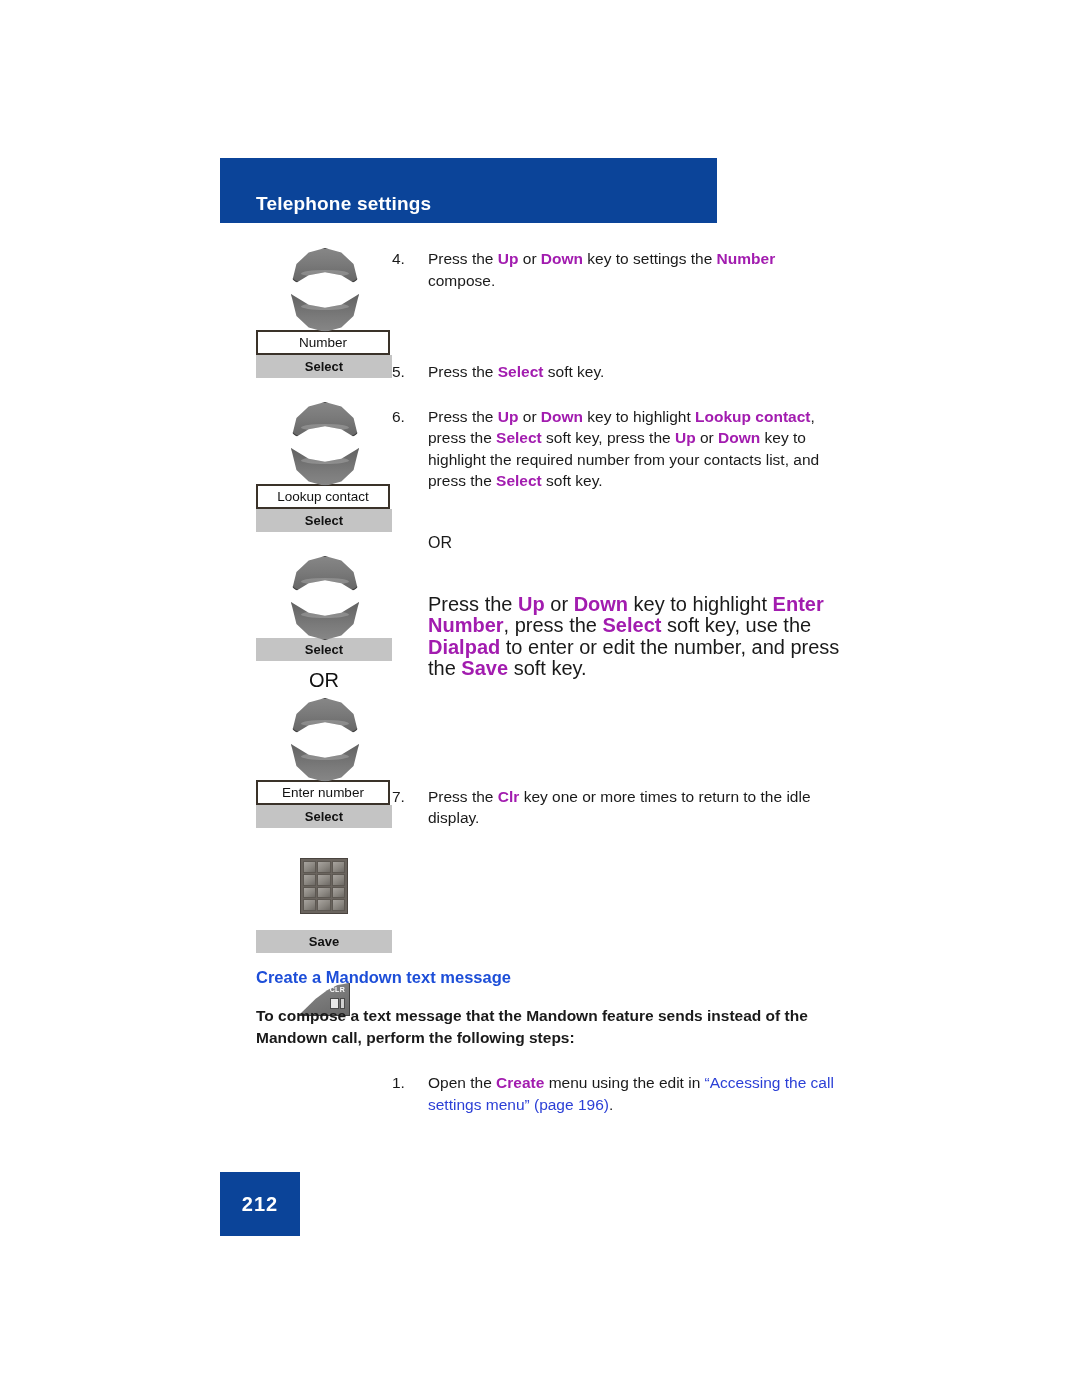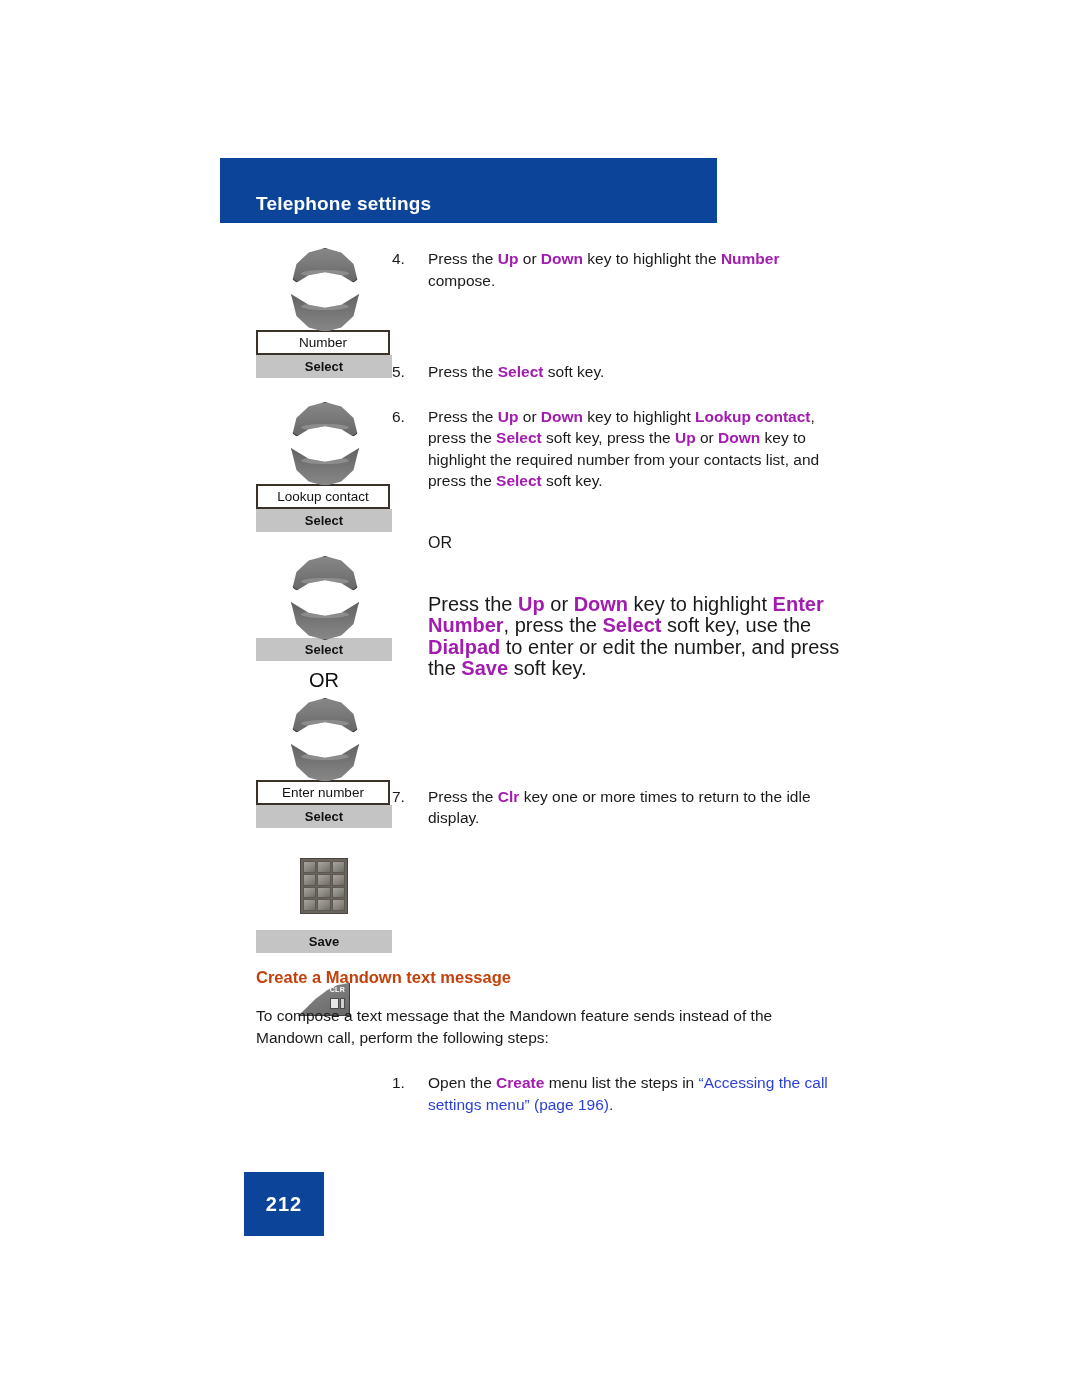"key to highlight the" span { text: highlight -> settings }
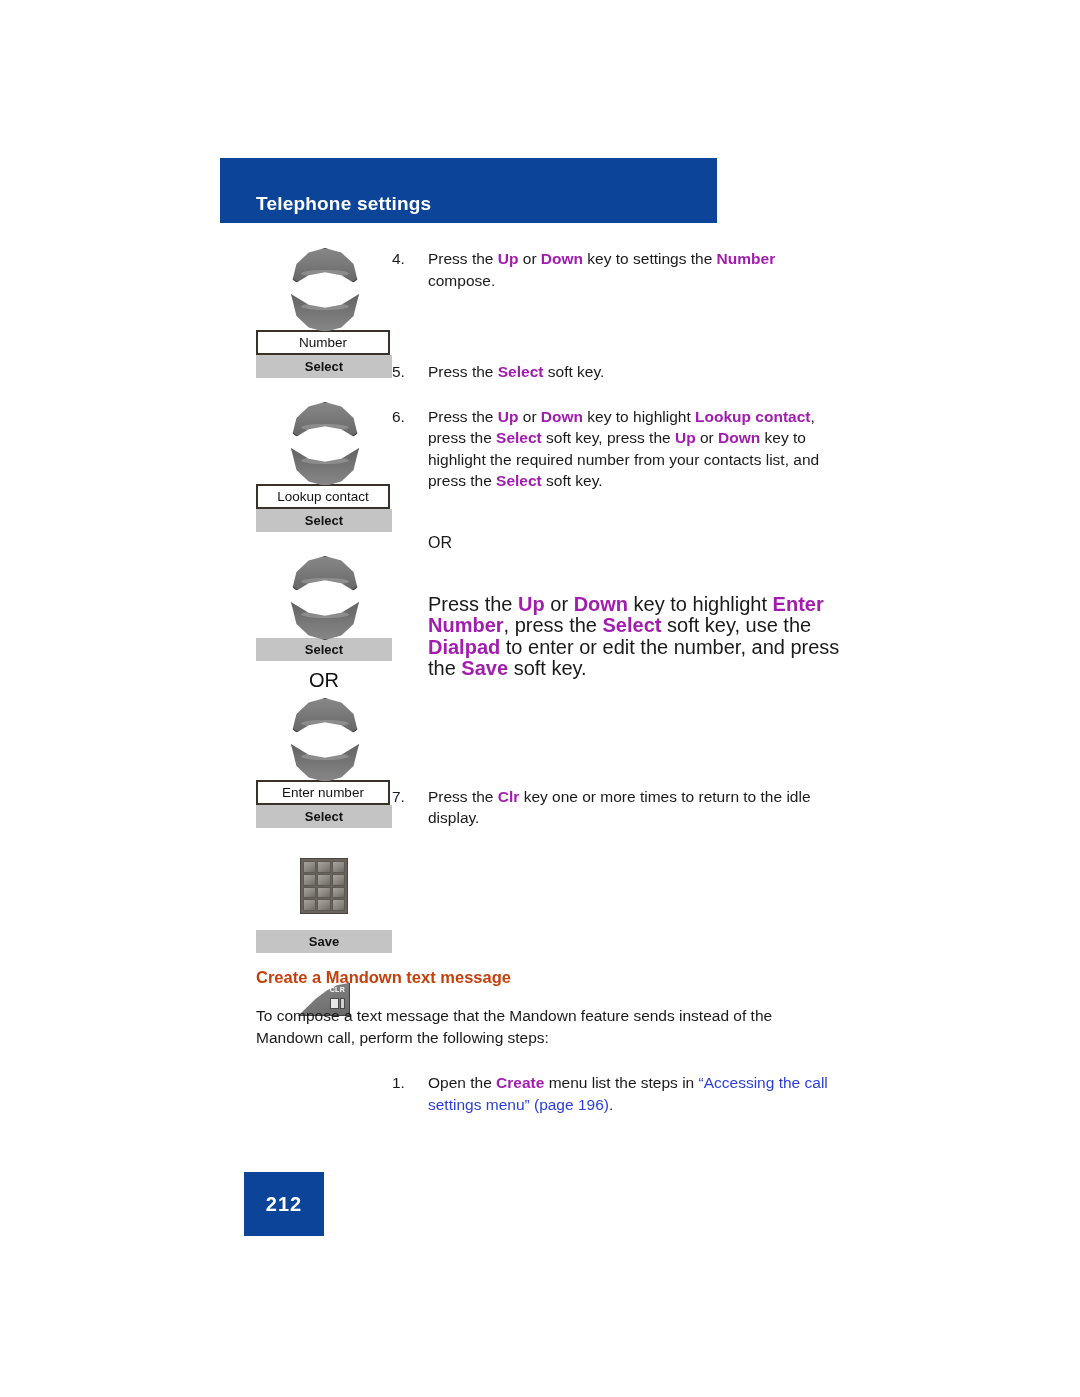"Create a Mandown text message" .sec-heading { color: #c2410c -> #1d4ed8 }
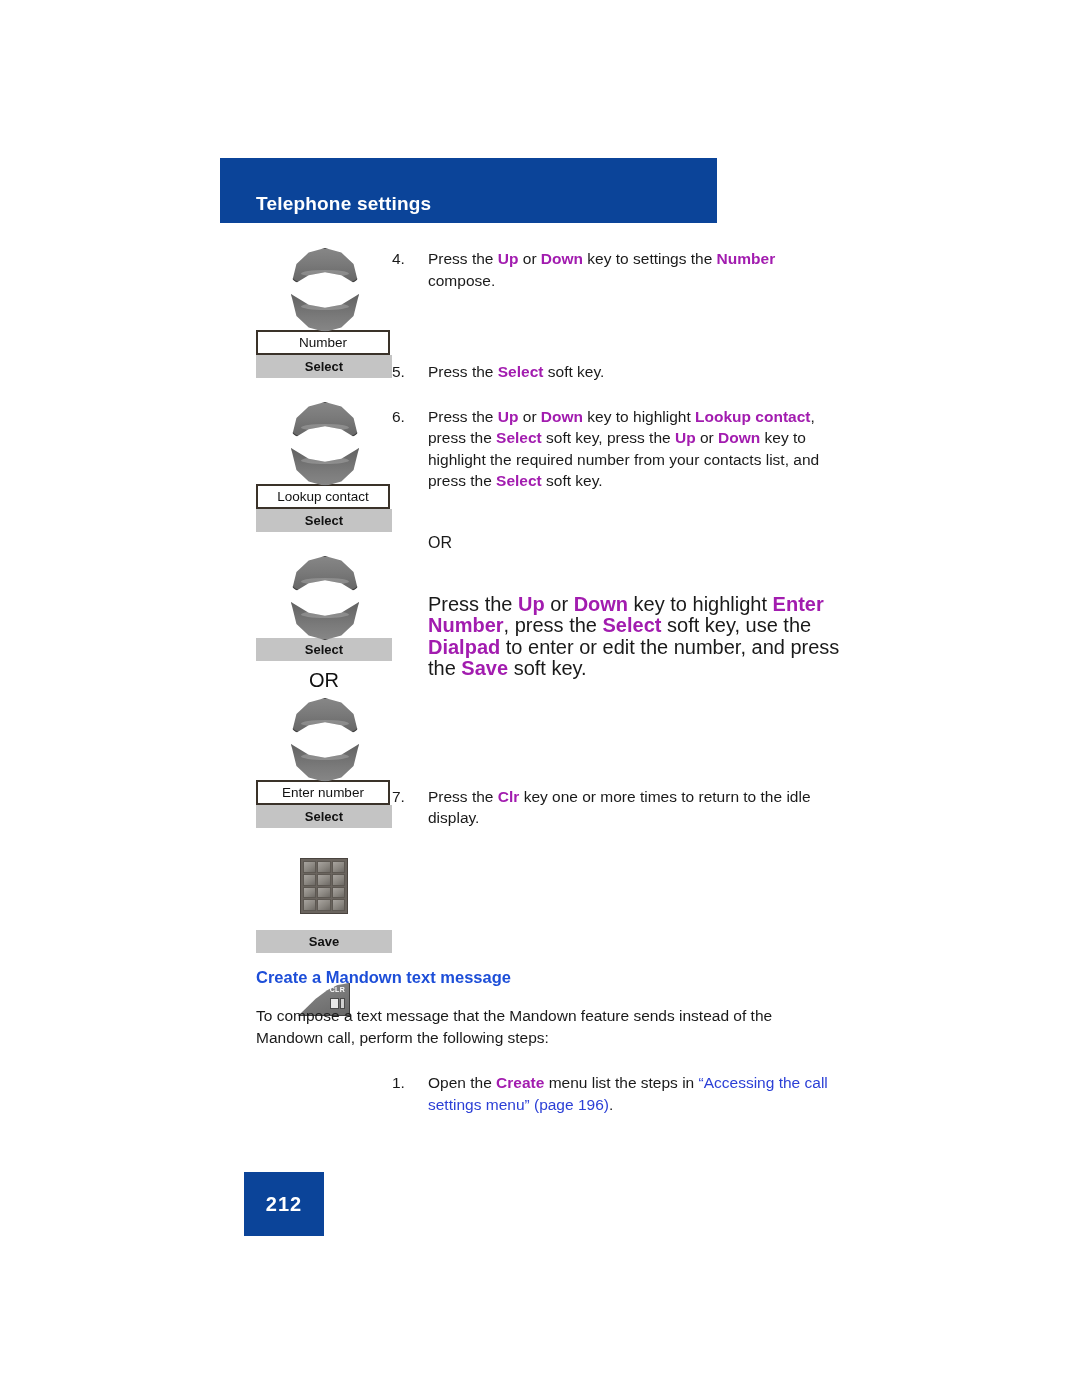"To compose a text message" .body-para { font-weight: none -> bold }
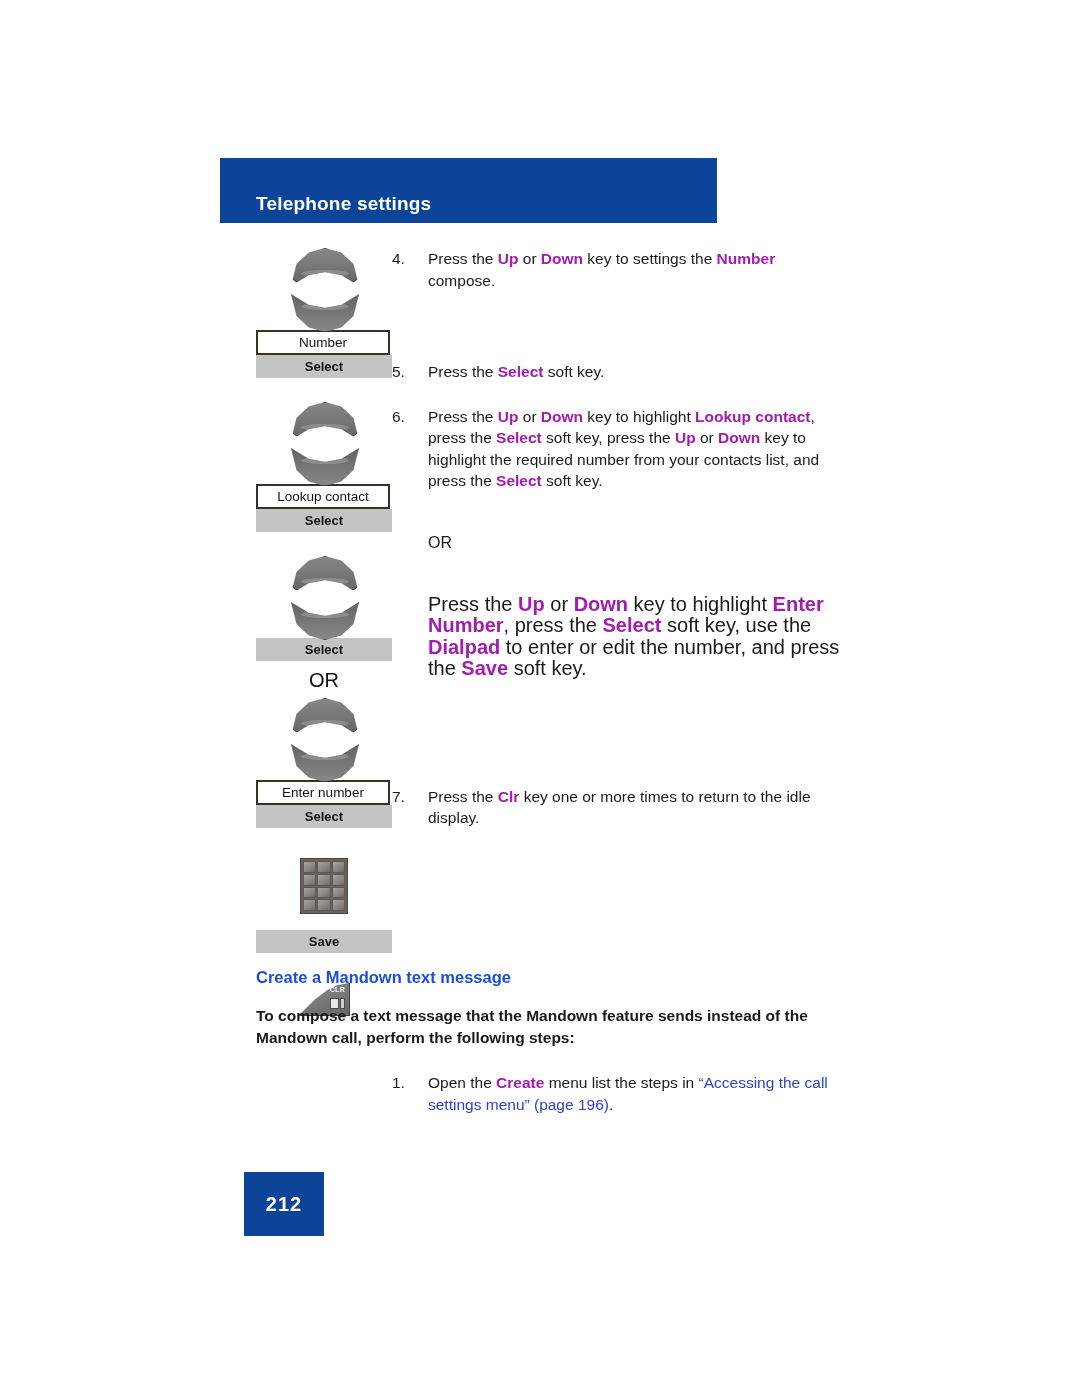"menu list the steps in" span { text: list the steps -> using the edit }
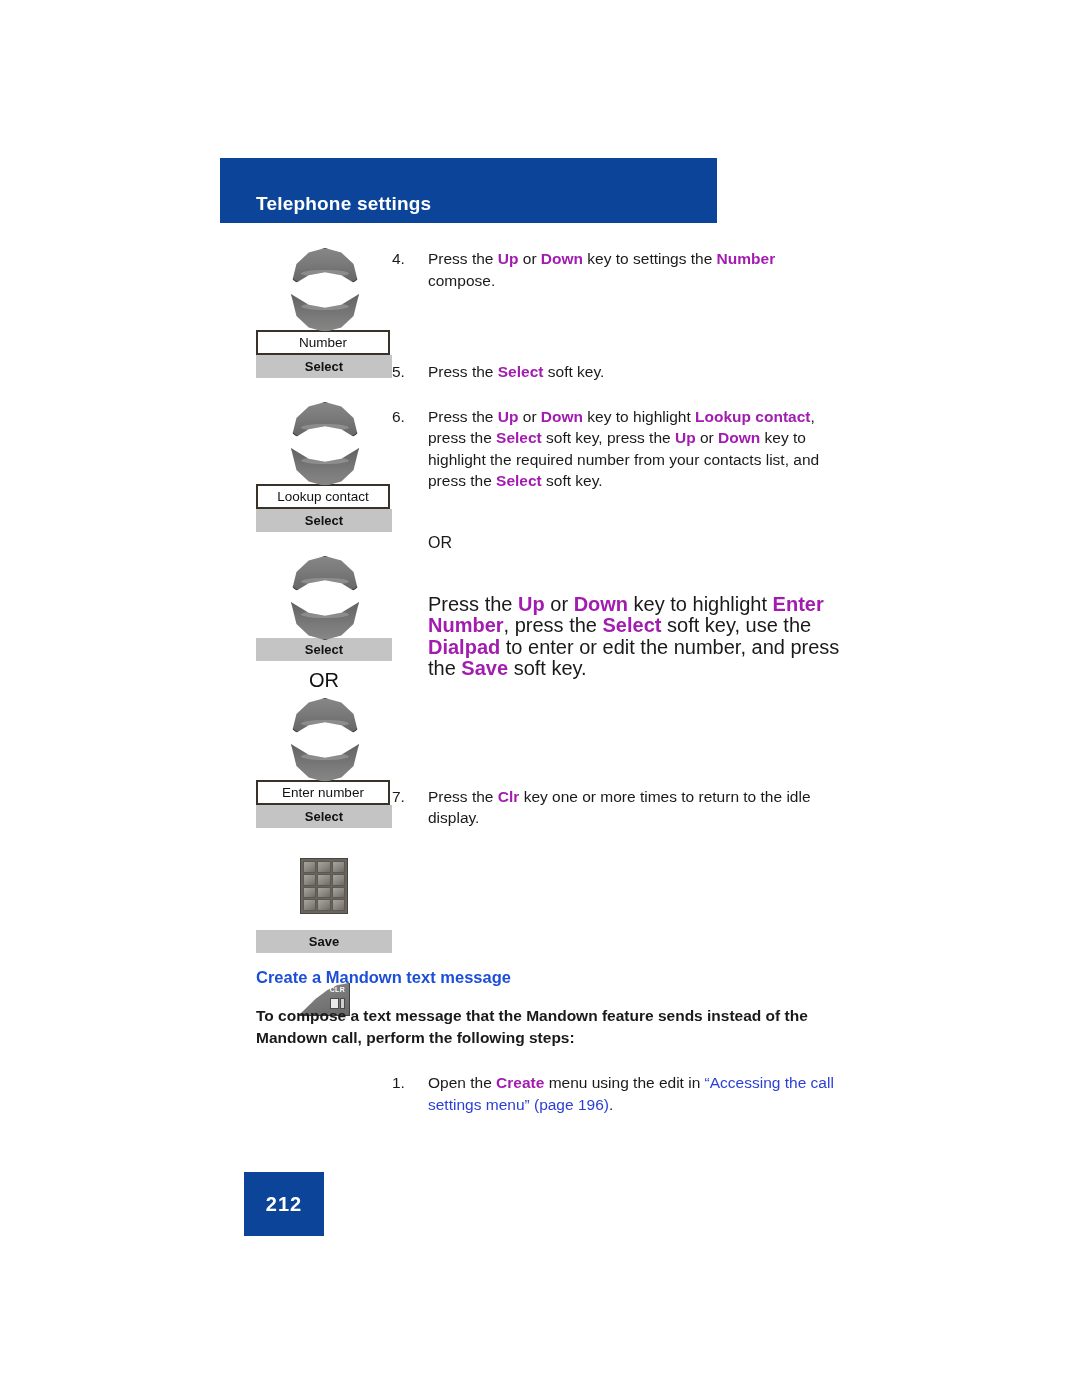"212" .page-box { margin-left: 24px -> none }
